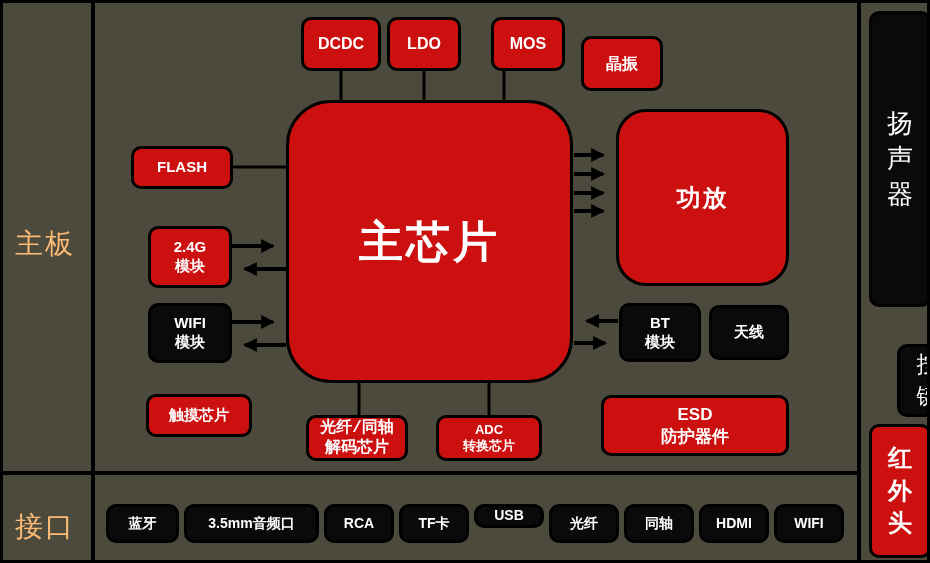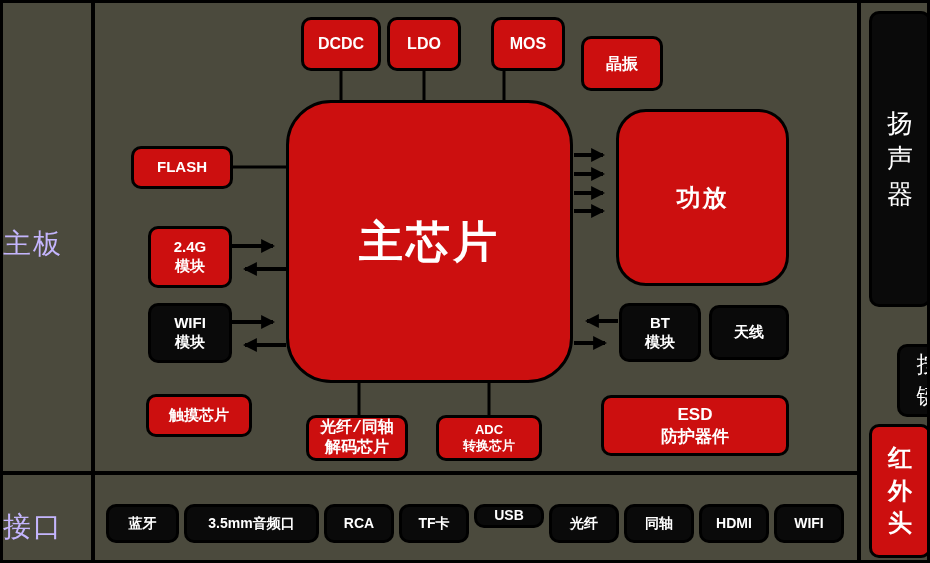"主板" .region-label { color: #c4b5fd -> #fdba74; text-align: left -> right }
